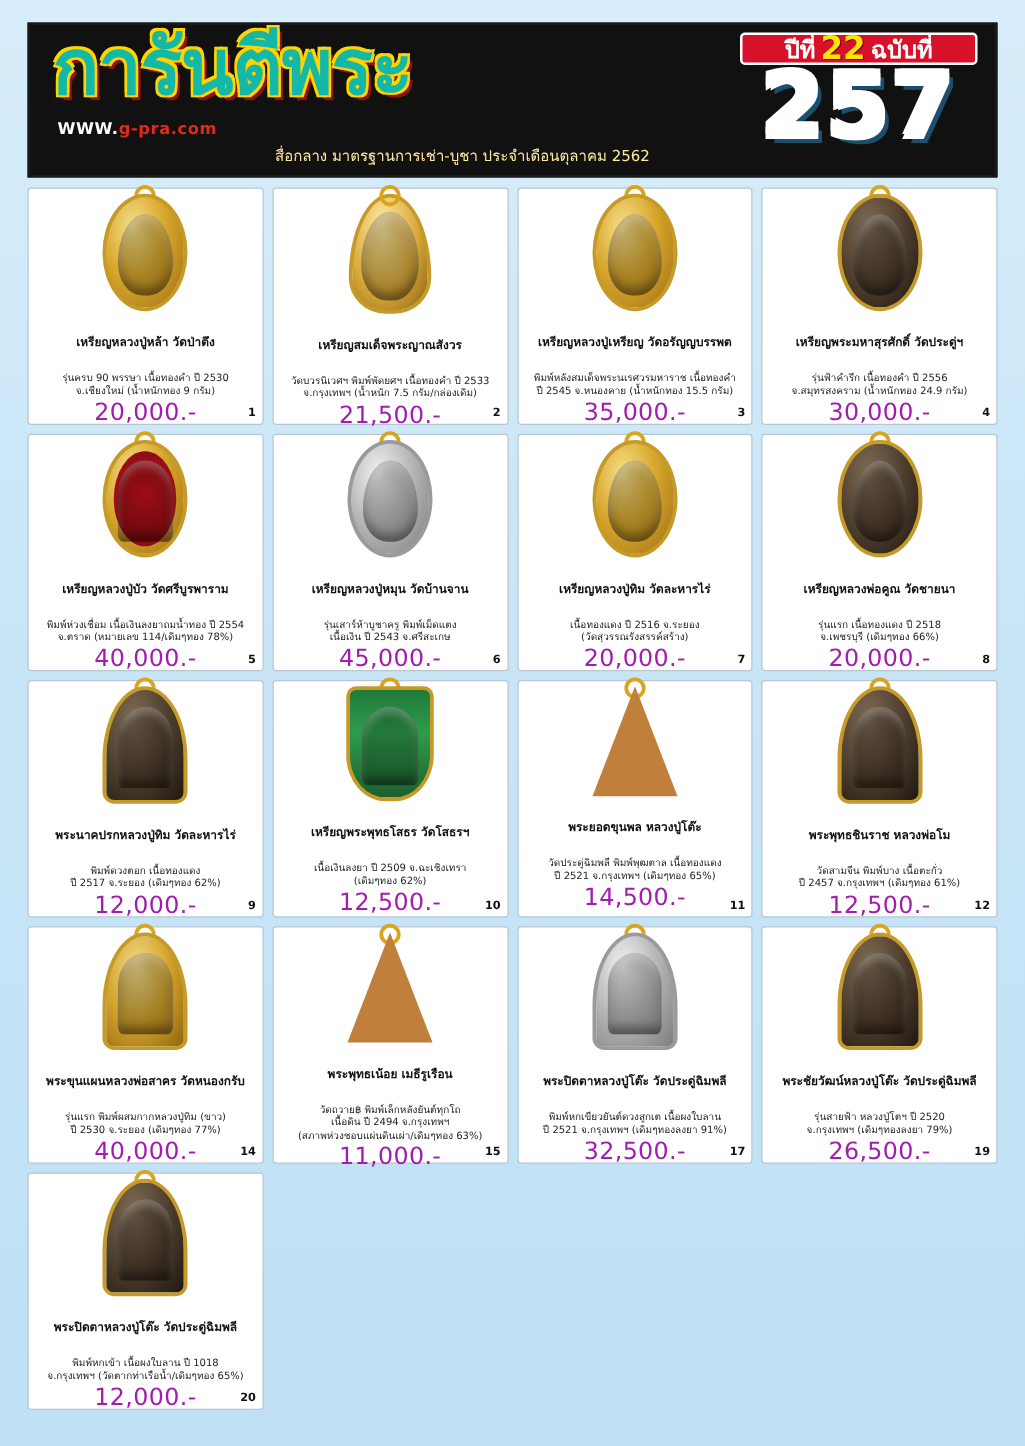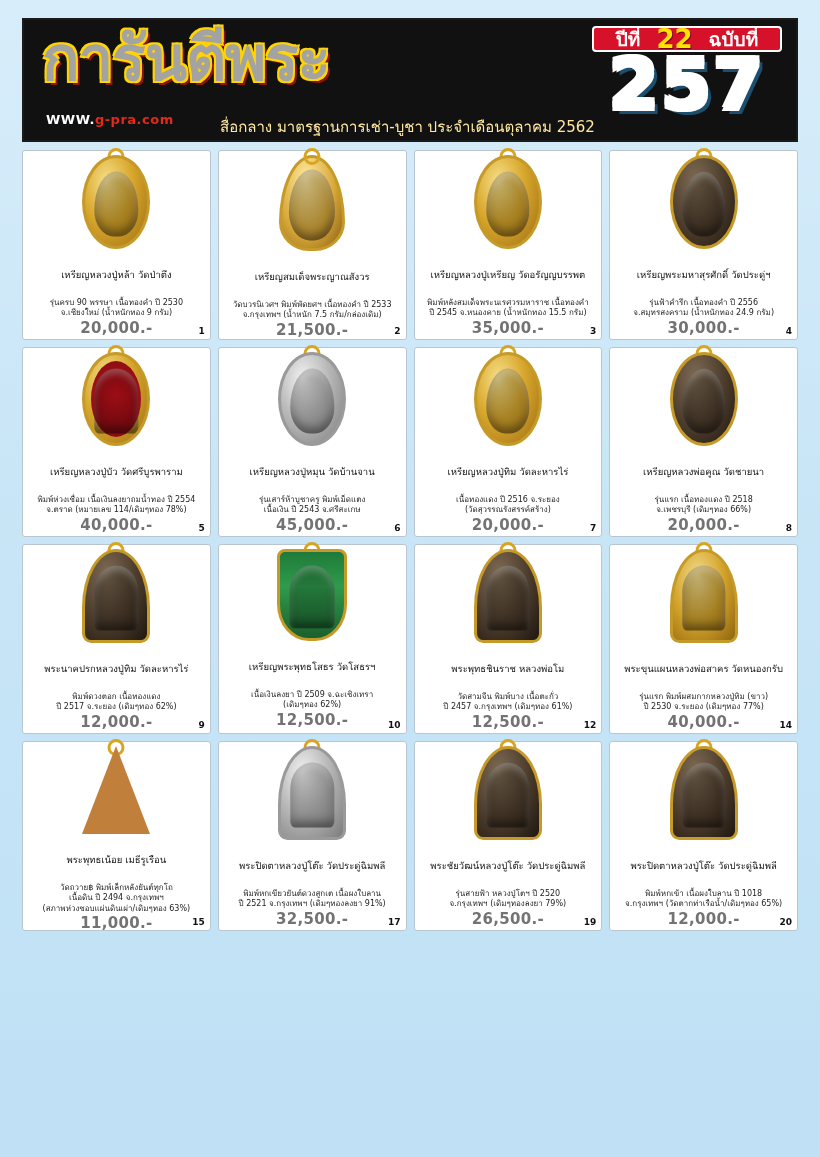"การันตีพระ" .logo-thai { color: #a3a3a3 -> #14b8a6; font-family: Liberation Sans, sans-serif -> Liberation Mono, monospace }
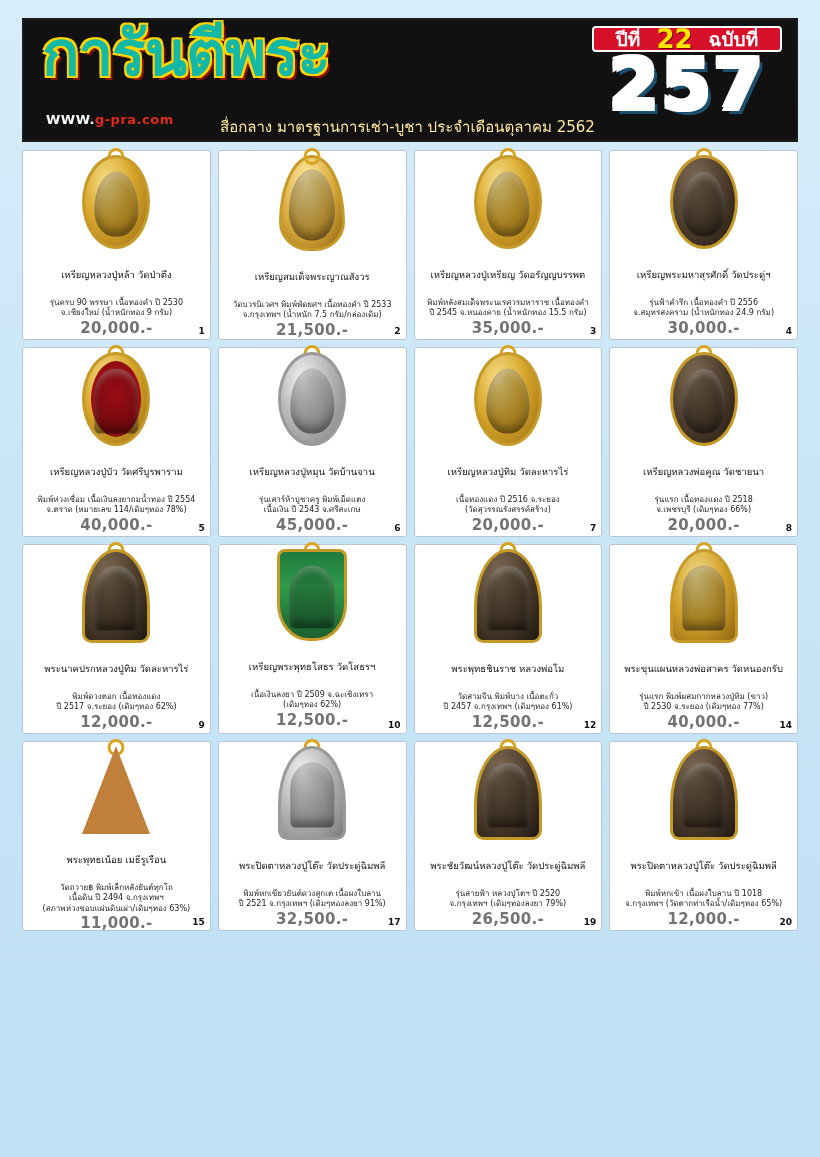"ปีที่" .issue-year { gap: 16px -> 4px }
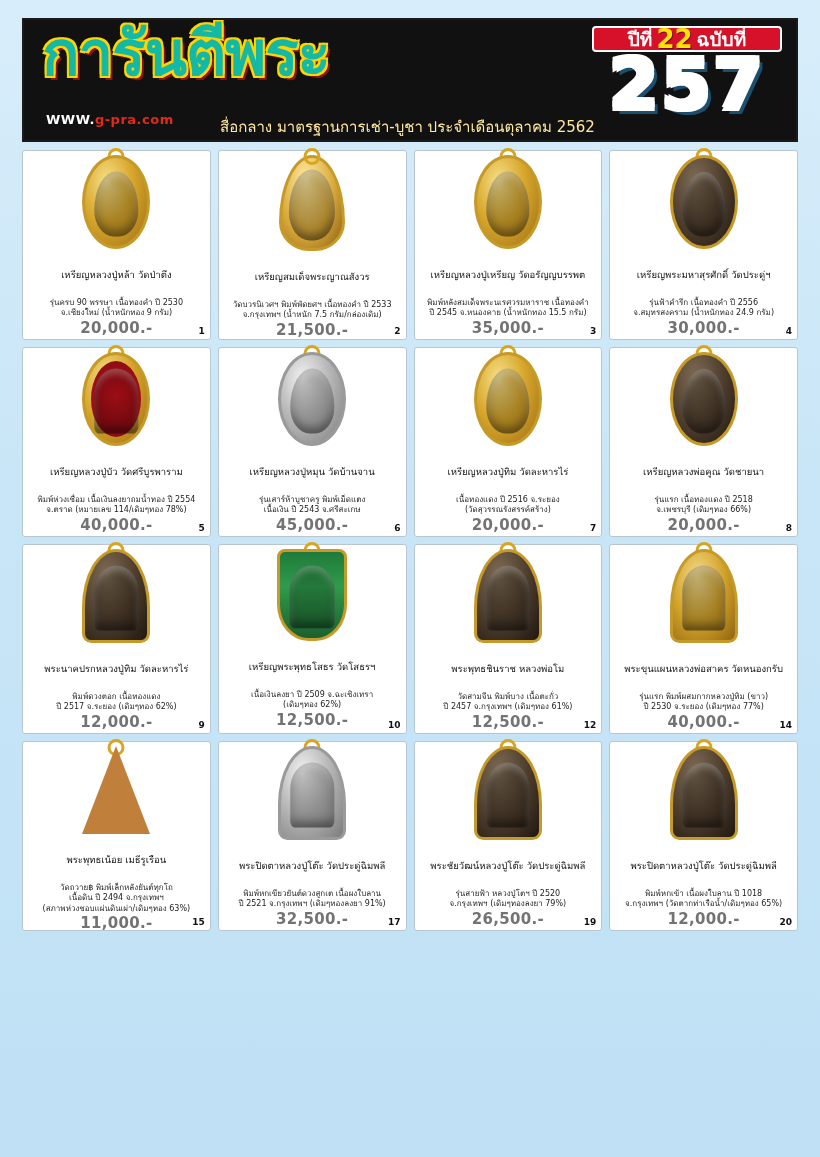"WWW.g-pra.com" .logo-url { top: 92px -> 76px }
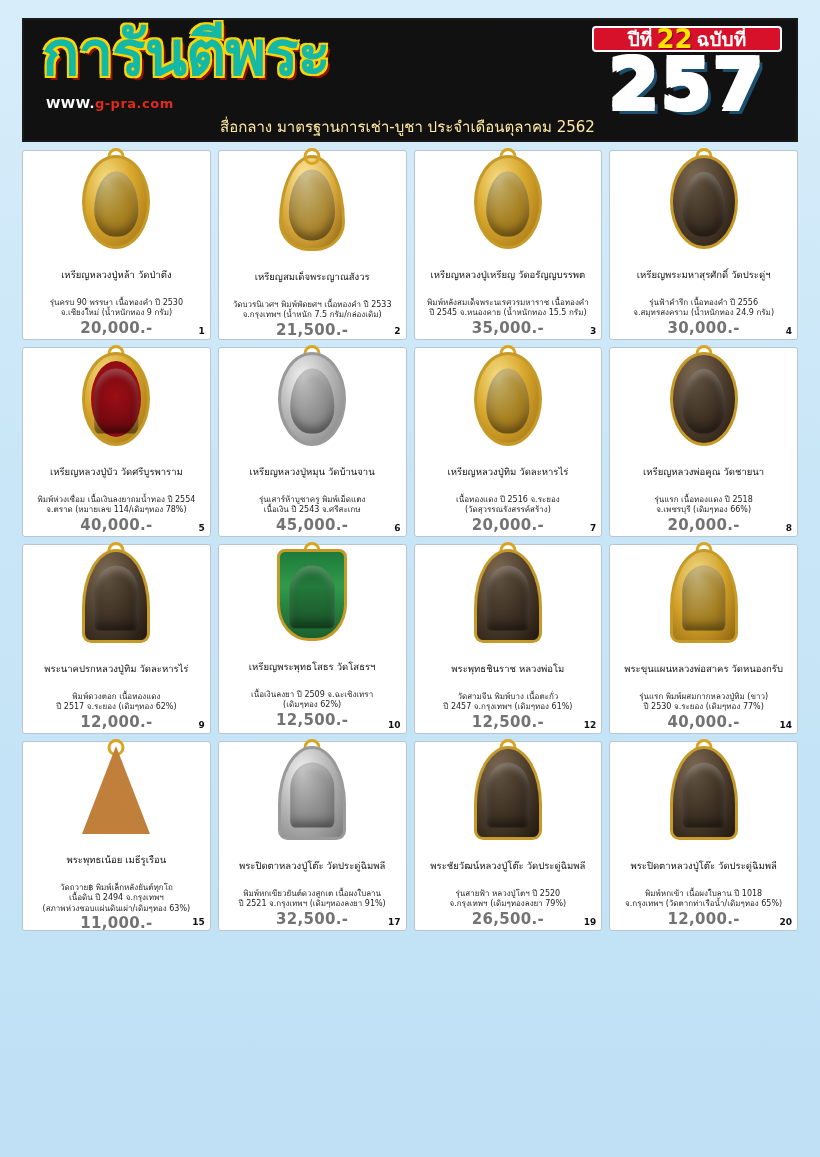"สื่อกลาง มาตรฐานการเช่า-บูชา" .tagline { font-size: 15px -> 12px }
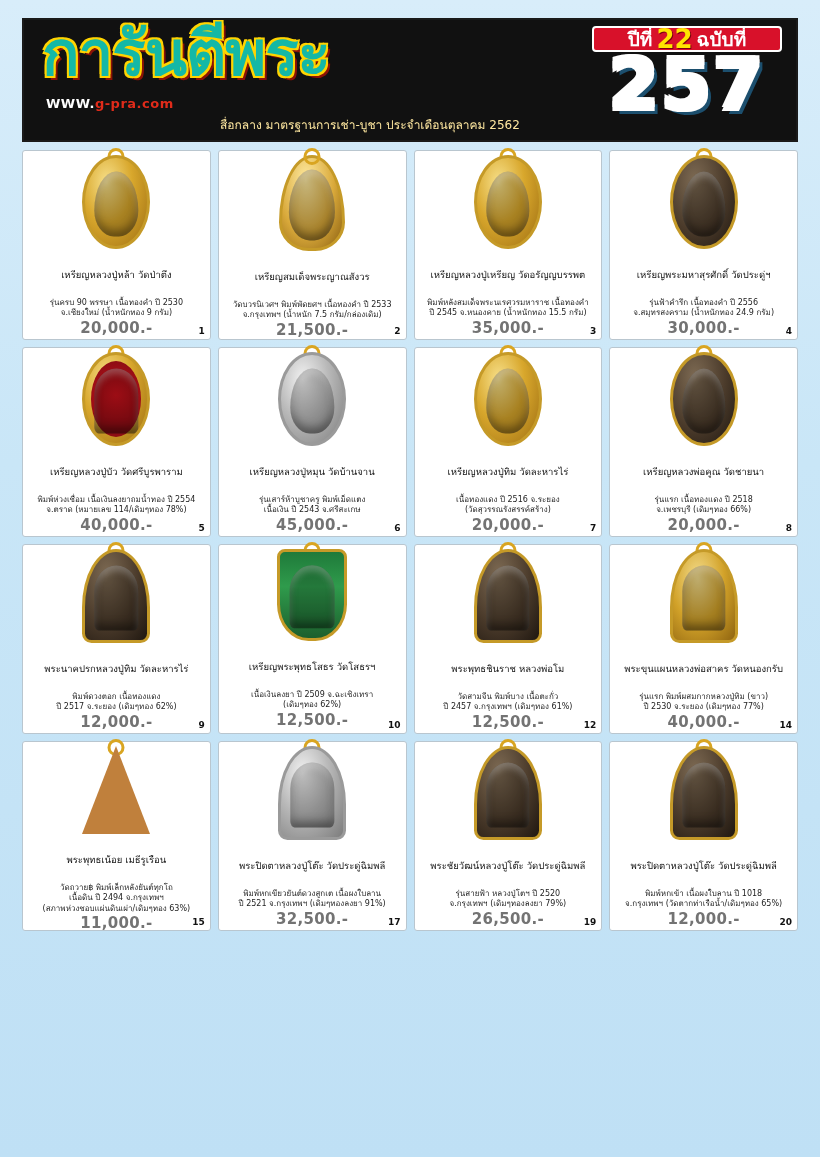"เหรียญหลวงปู่หล้า วัดป่าตึง" .card-title { font-weight: normal -> bold }
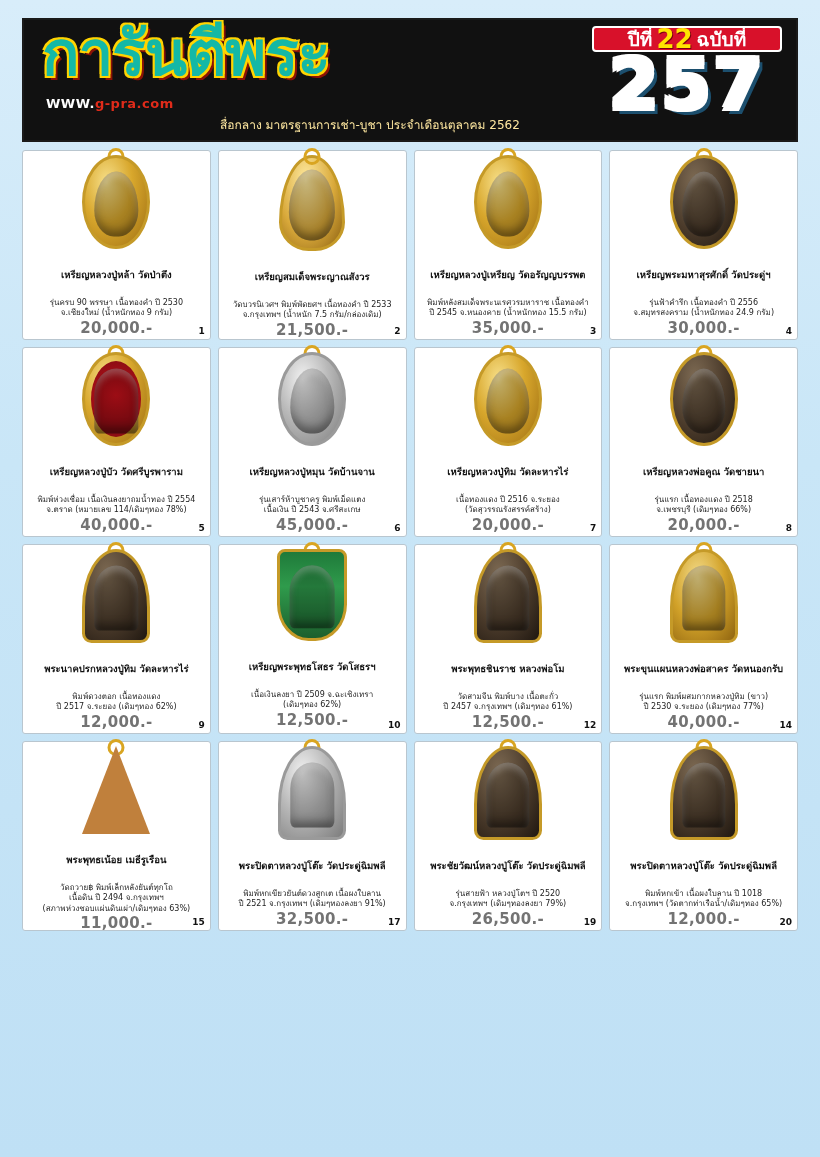"20,000.-" .price { color: #737373 -> #a21caf; font-size: 15px -> 19px; font-weight: bold -> normal }
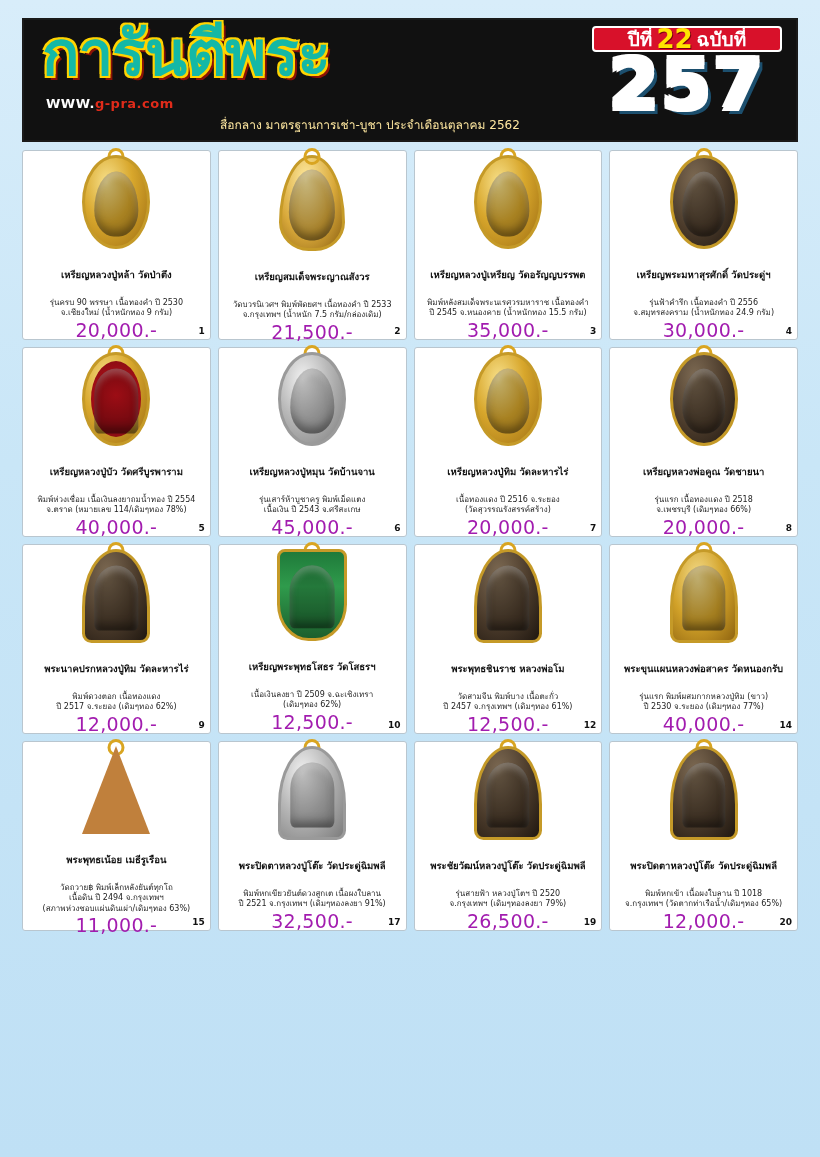"พระยอดขุนพล หลวงปู่โต๊ะ" div.card { html: none -> <div> <div> <div> <div></div> <div></div> </div> </div> <div>พระยอดขุนพล หลวงปู่โต๊ะ</div> <div> <div>วัดประดู่ฉิมพลี พิมพ์พุฒตาล เนื้อทองแดง</div> <div>ปี 2521 จ.กรุงเทพฯ (เดิมๆทอง 65%)</div> </div> <div>14,500.-</div> <div>11</div> </div> }
